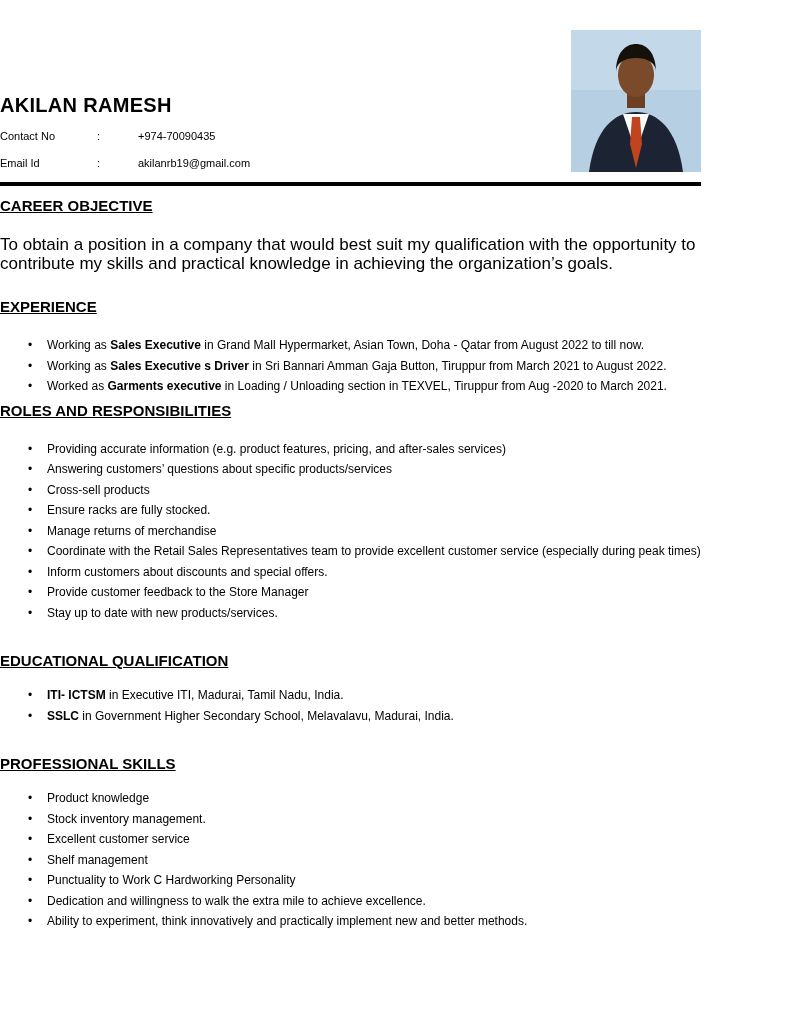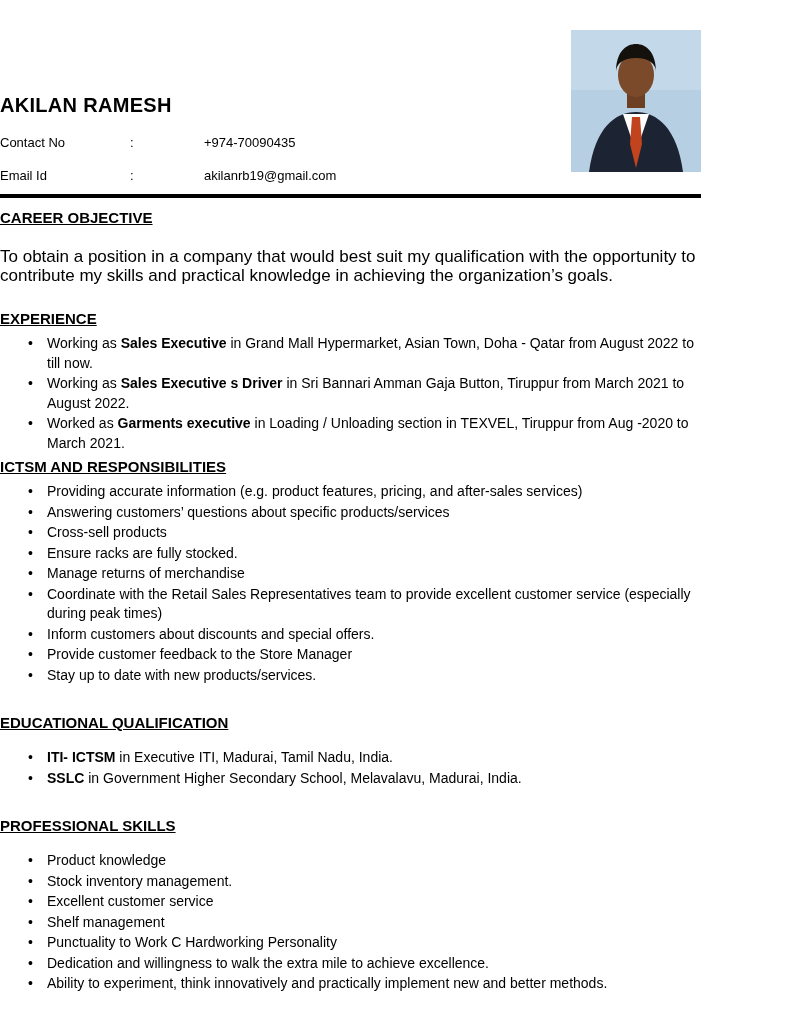"Contact No" .contact-row { font-size: 13px -> 11px; gap: 33px -> none; margin-top: 18px -> 12px }
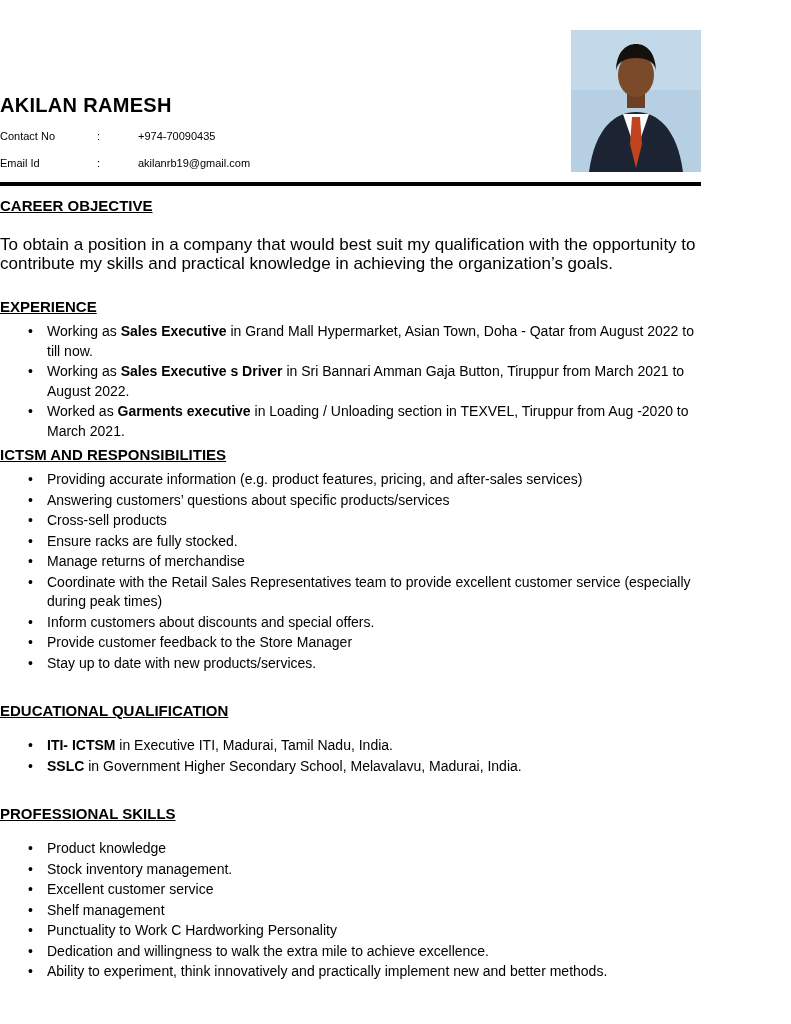"Working as Sales Executive in" ul.bullets { font-size: 14px -> 12px; margin: 7px 0 0 0 -> 21px 0 0 0 }
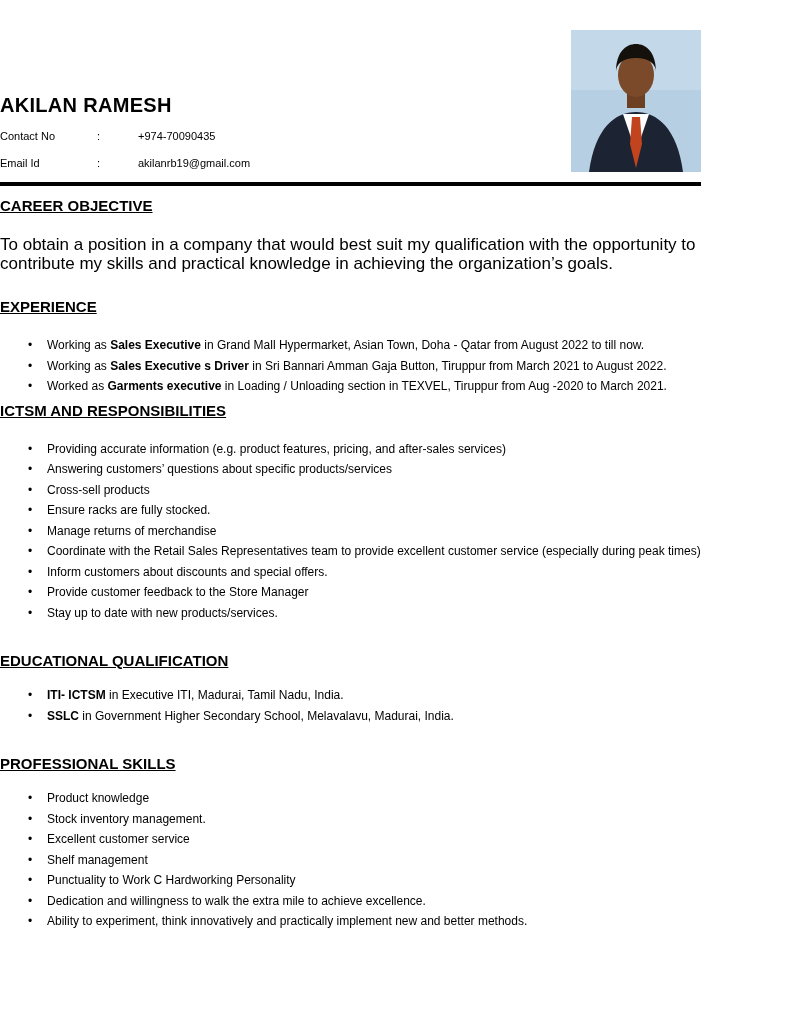"ICTSM AND RESPONSIBILITIES" h2.section-heading { text: ICTSM -> ROLES }
